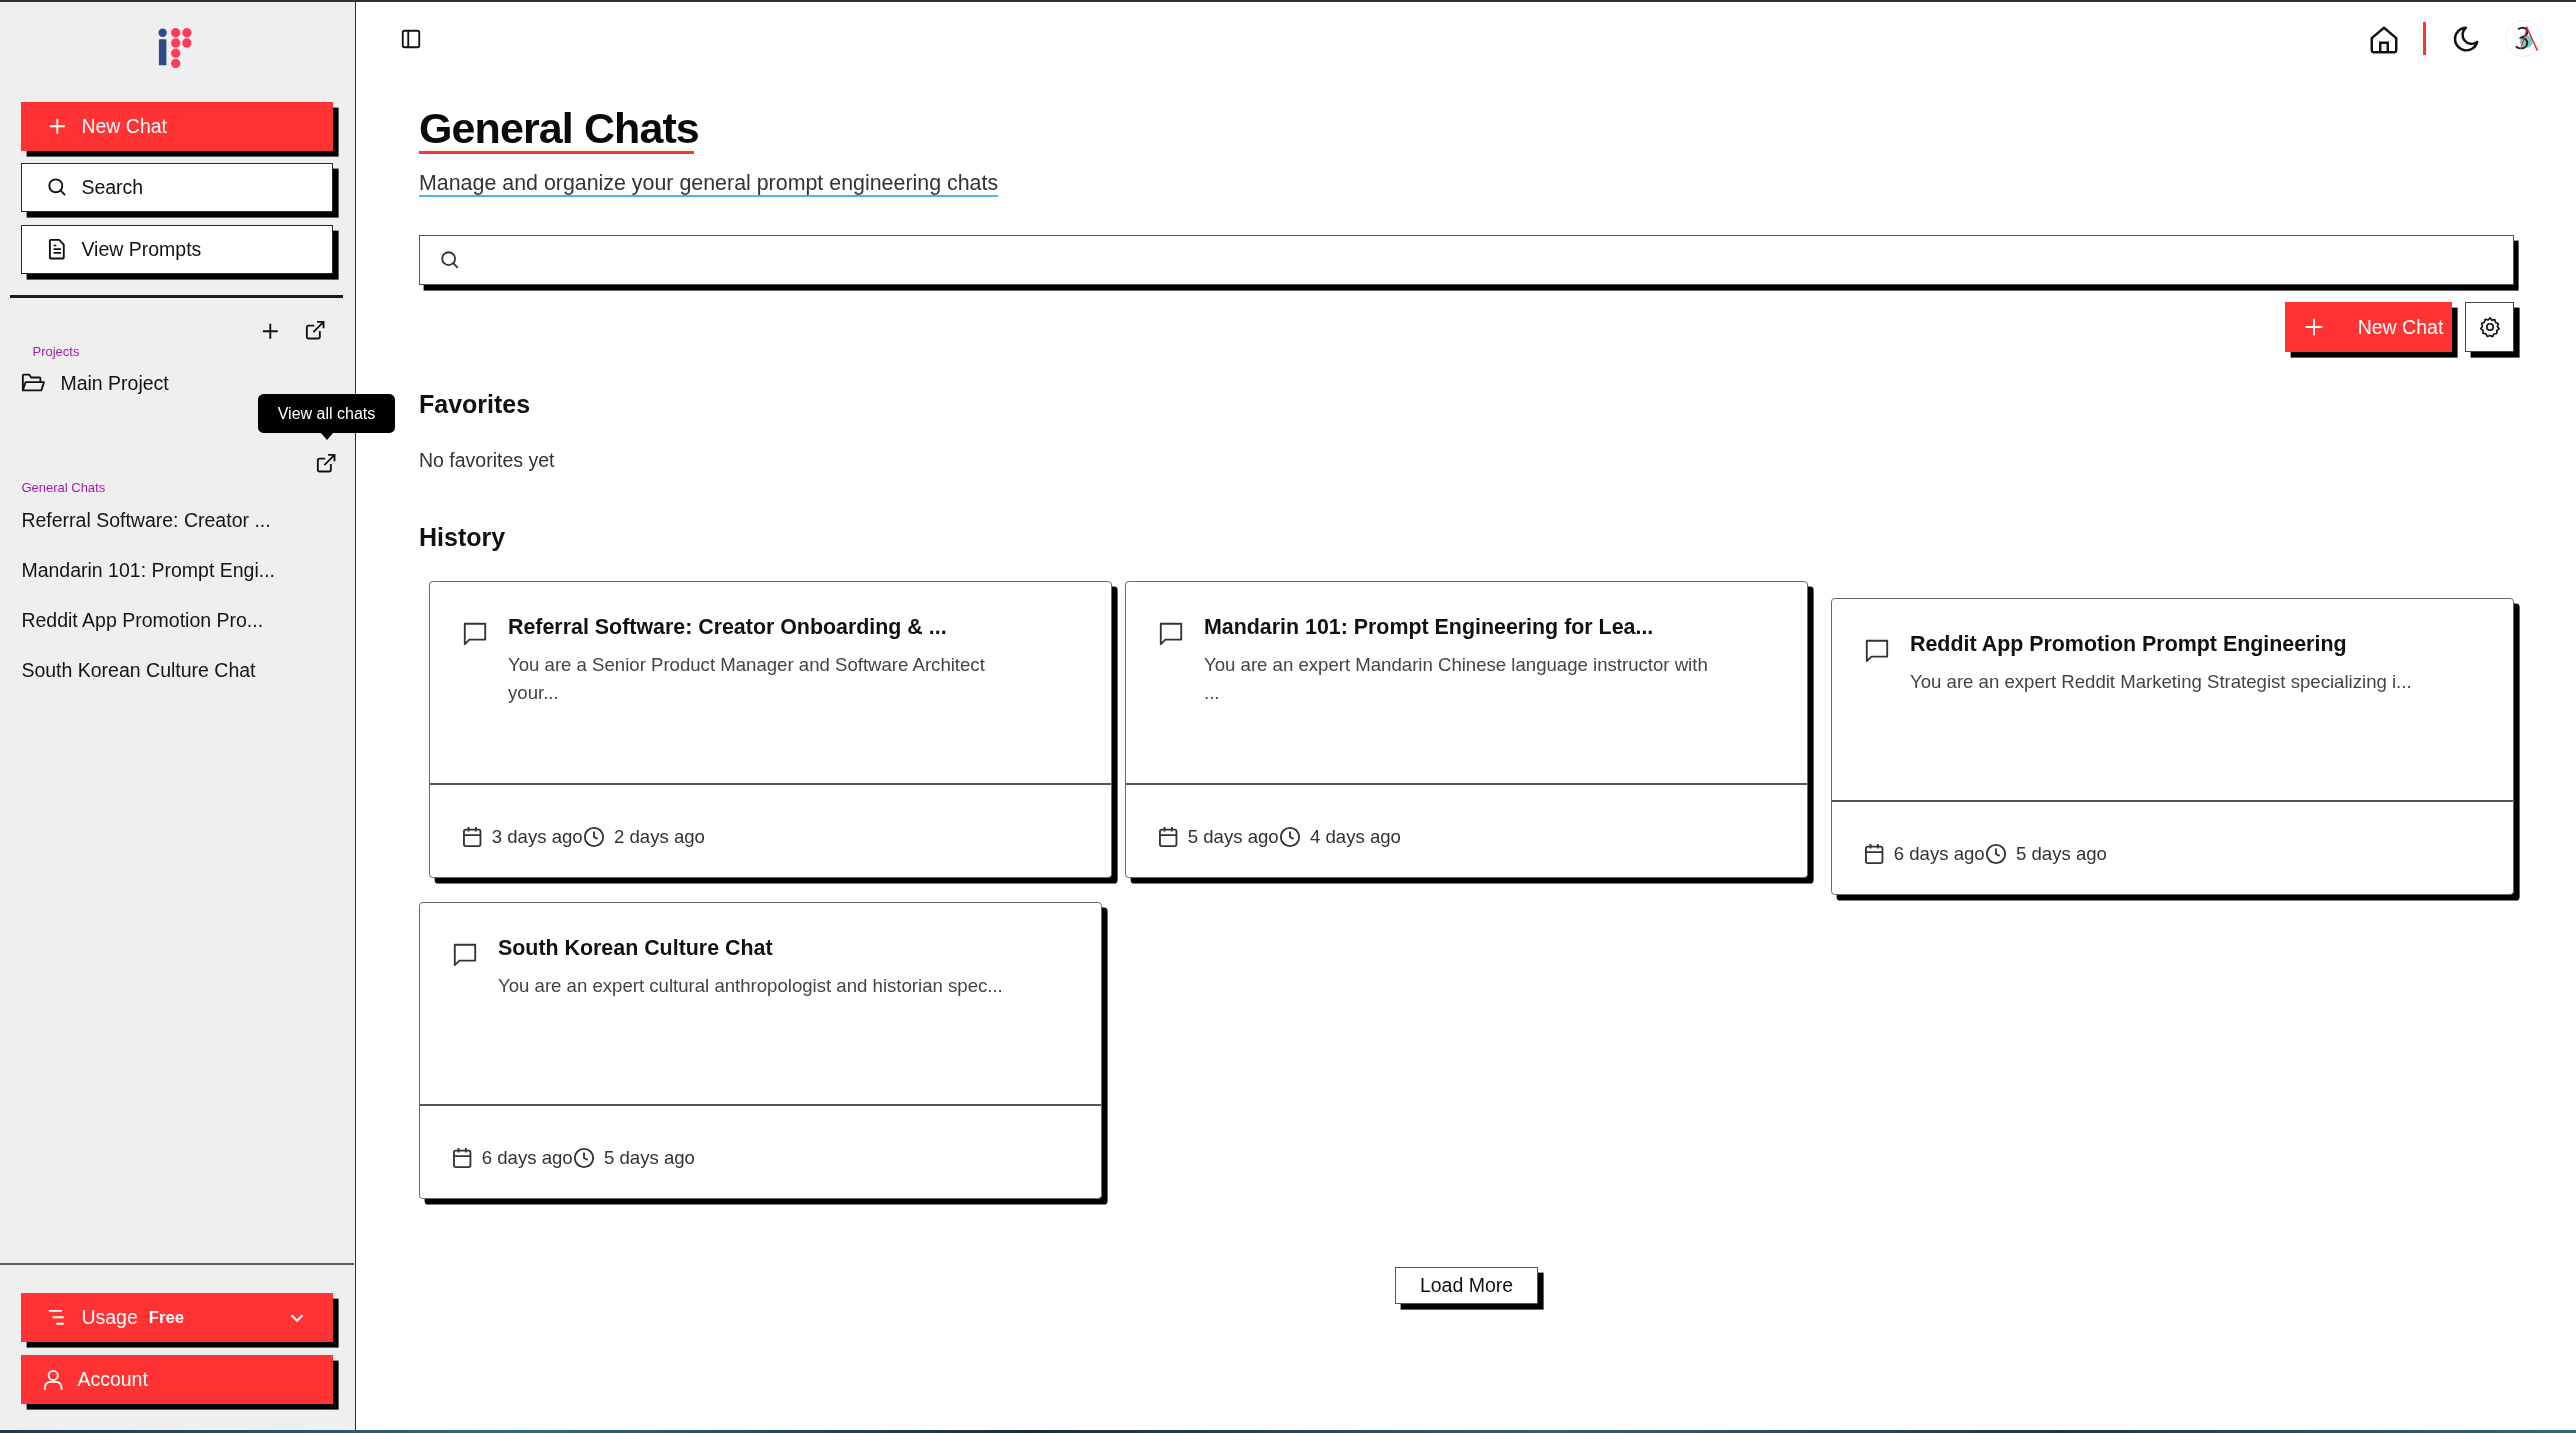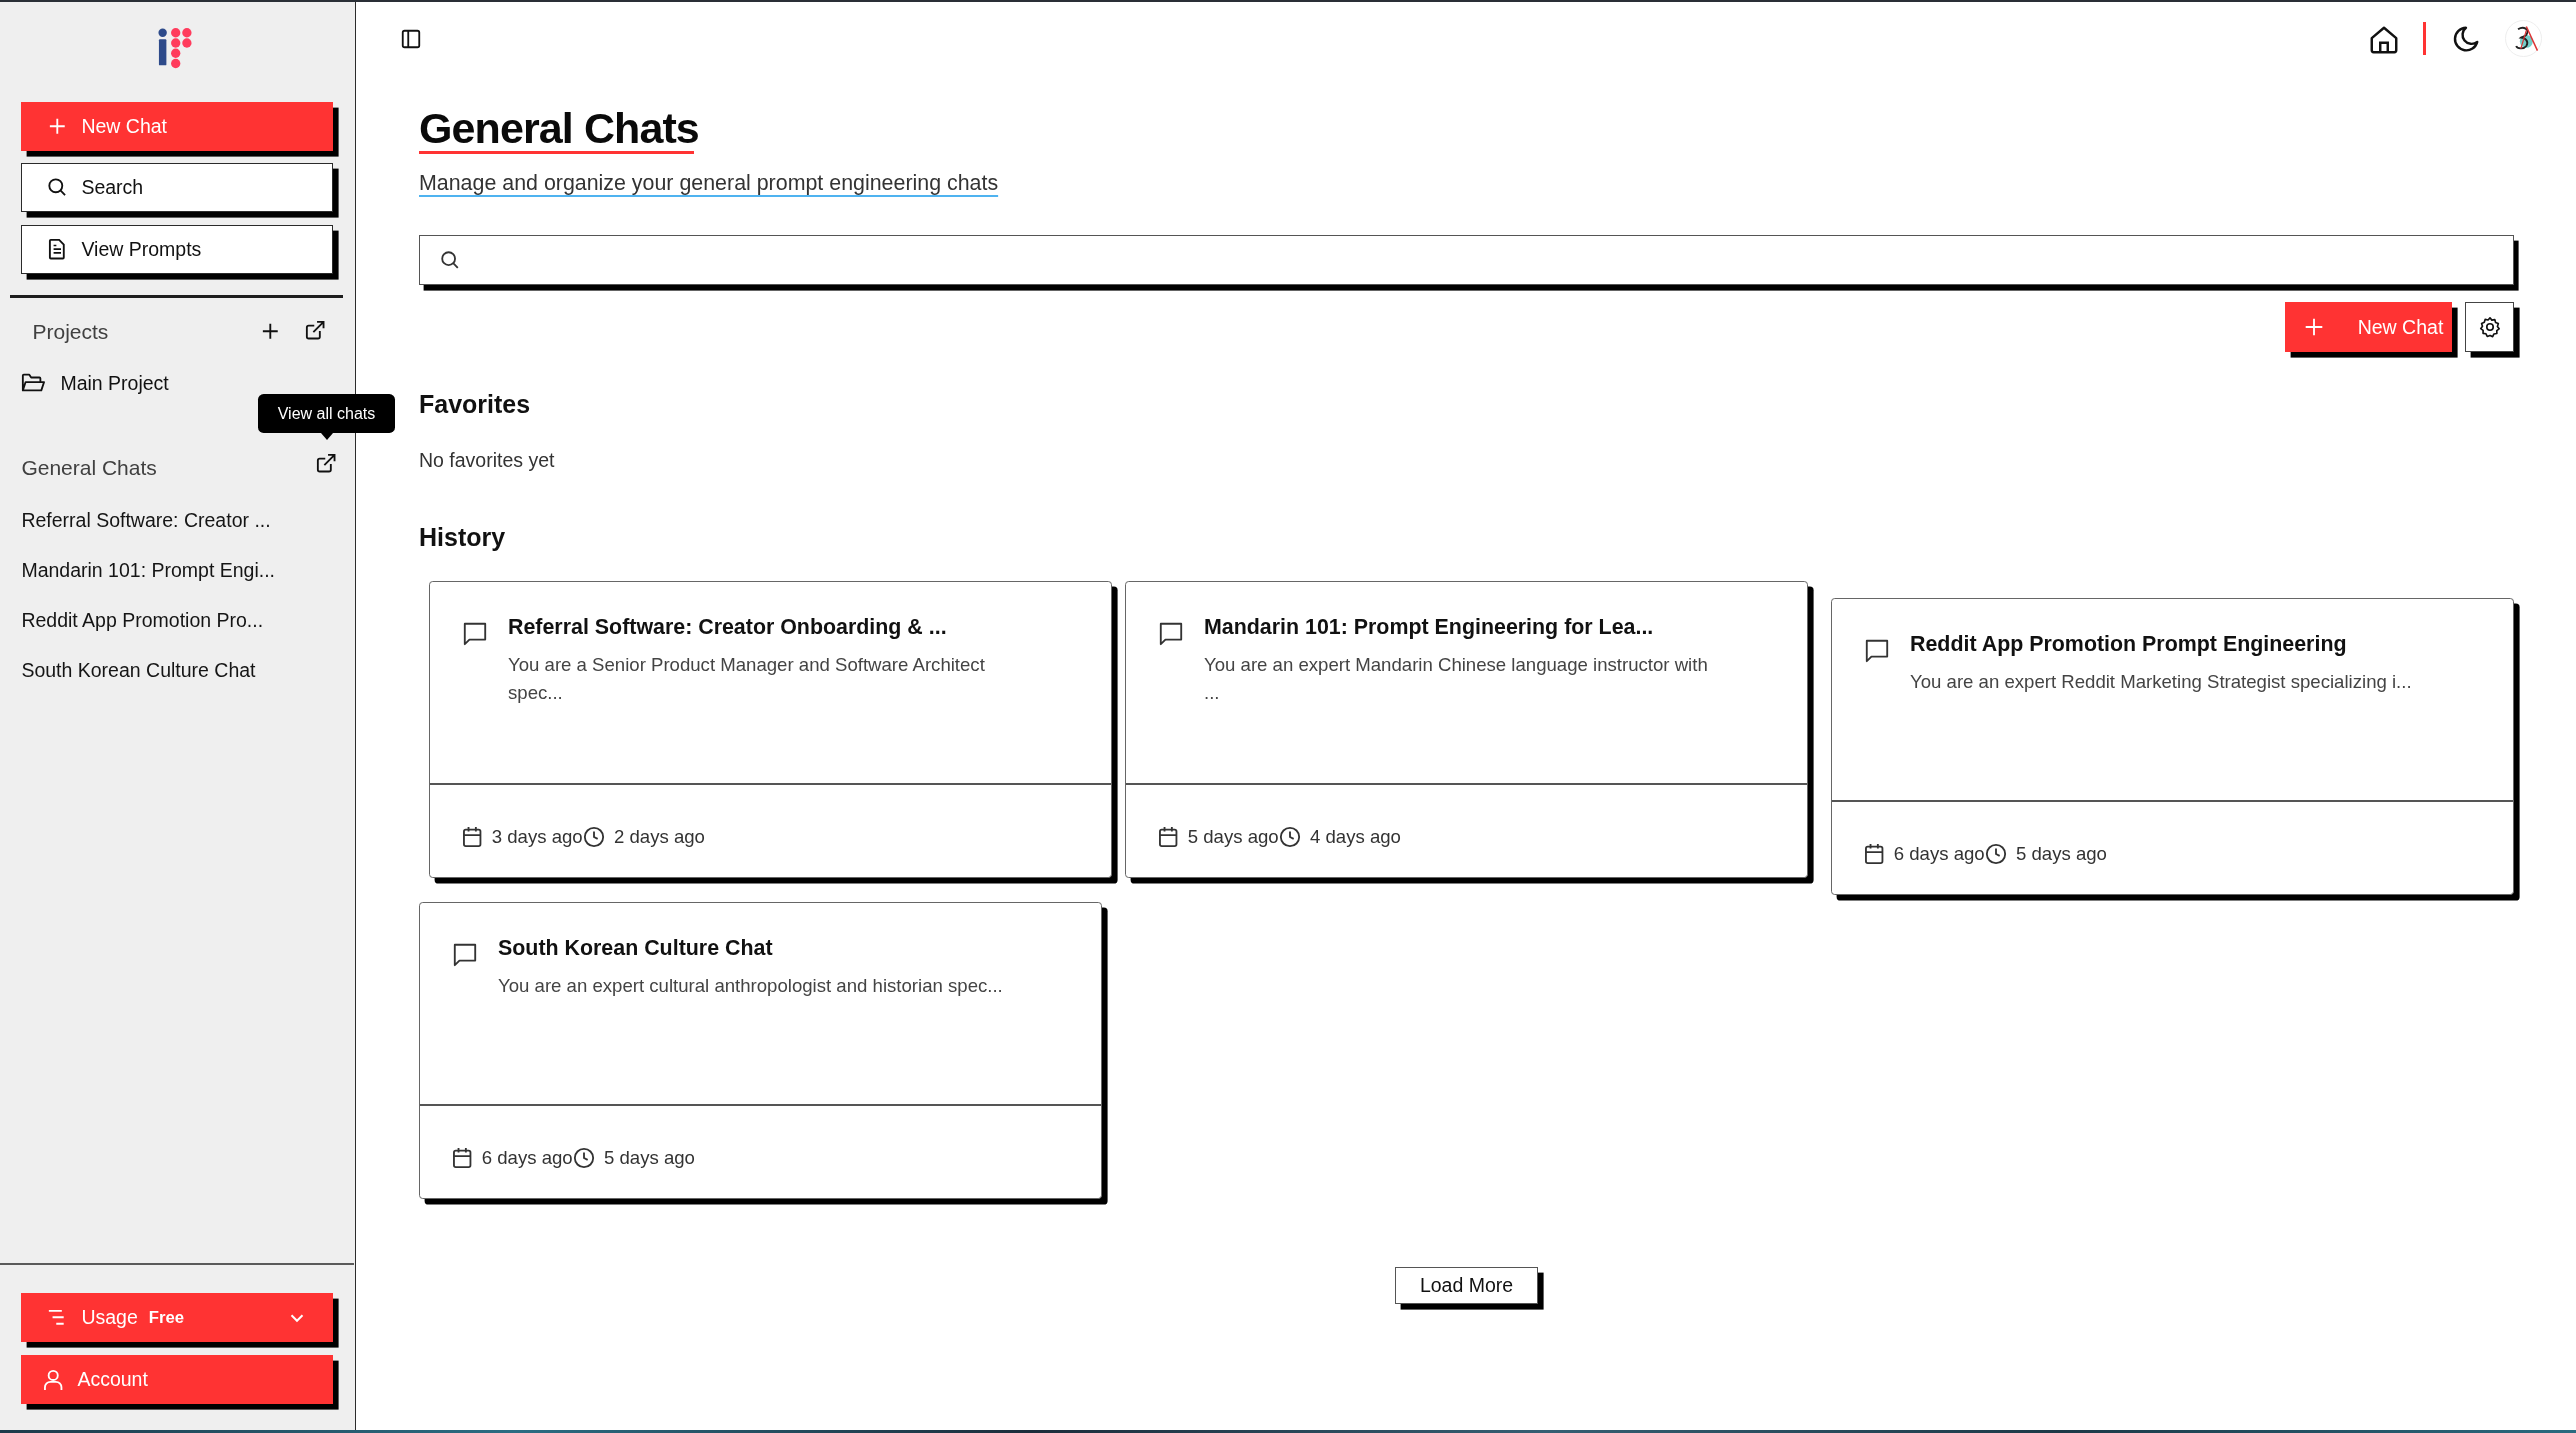"Projects" .sec-label { color: #404040 -> #a21caf; font-size: 21px -> 13px; margin-top: none -> 24px }
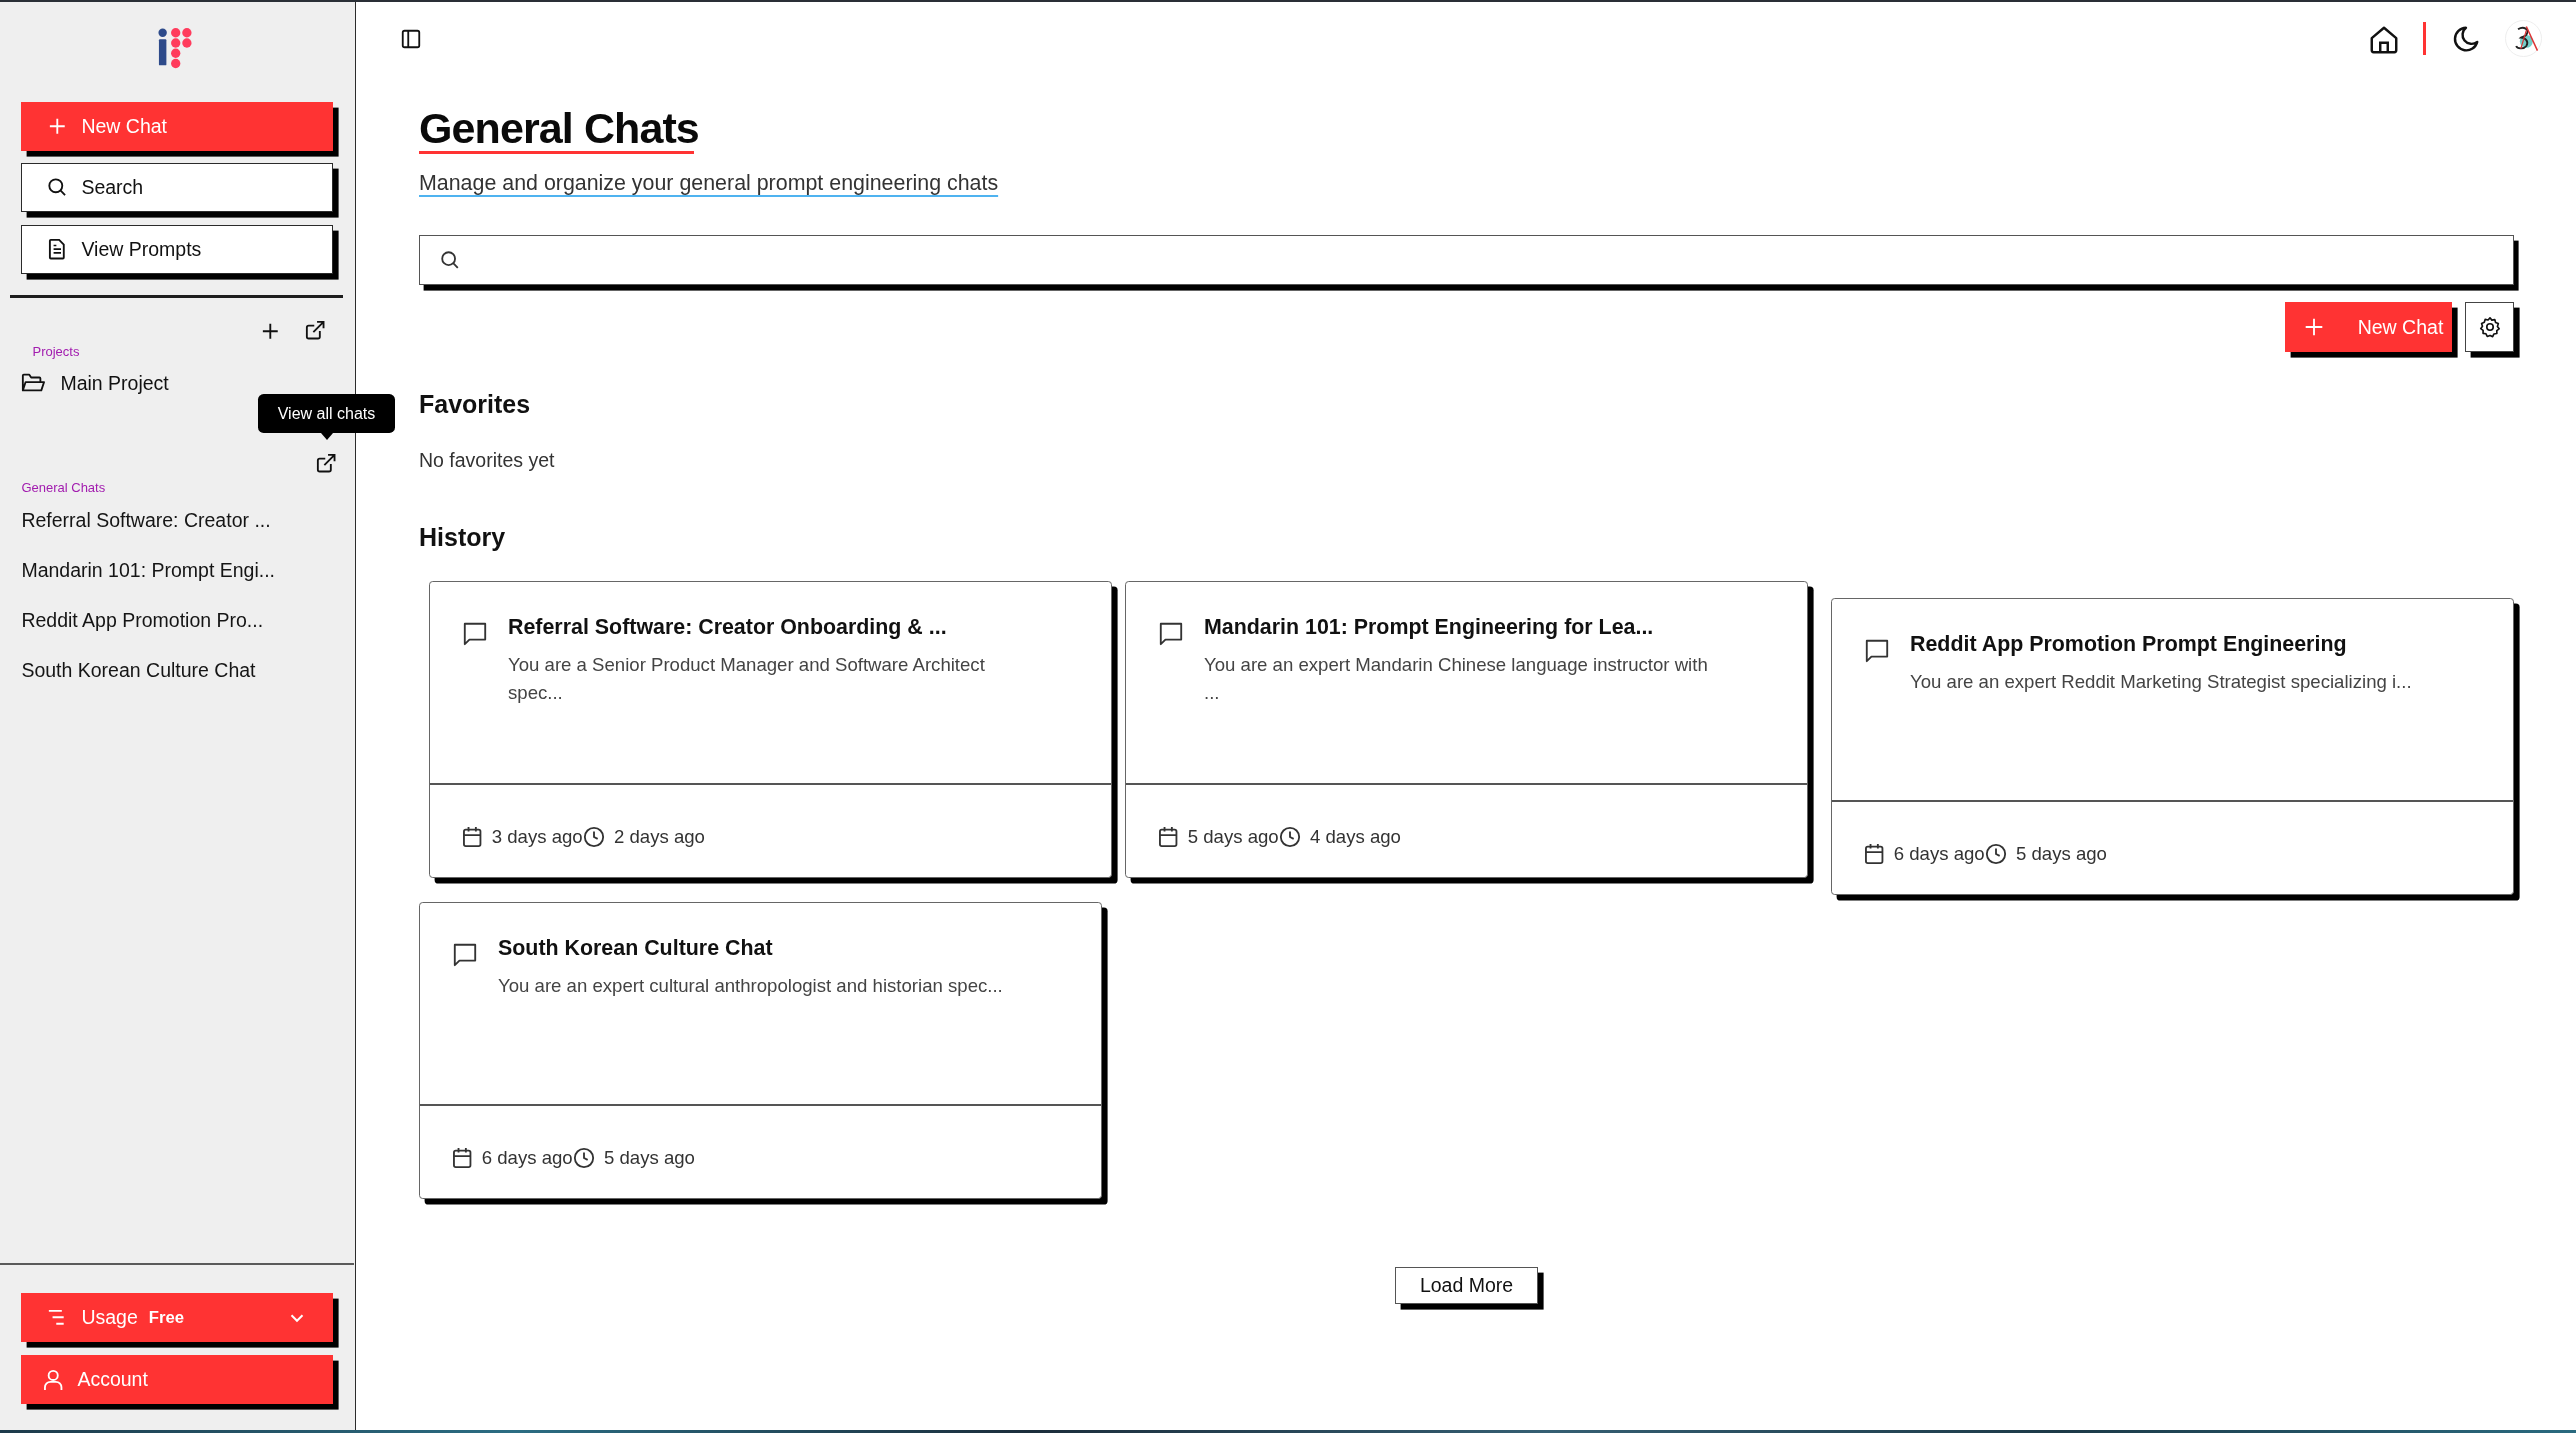"You are a Senior Product" div.cdesc { text: spec -> your }
